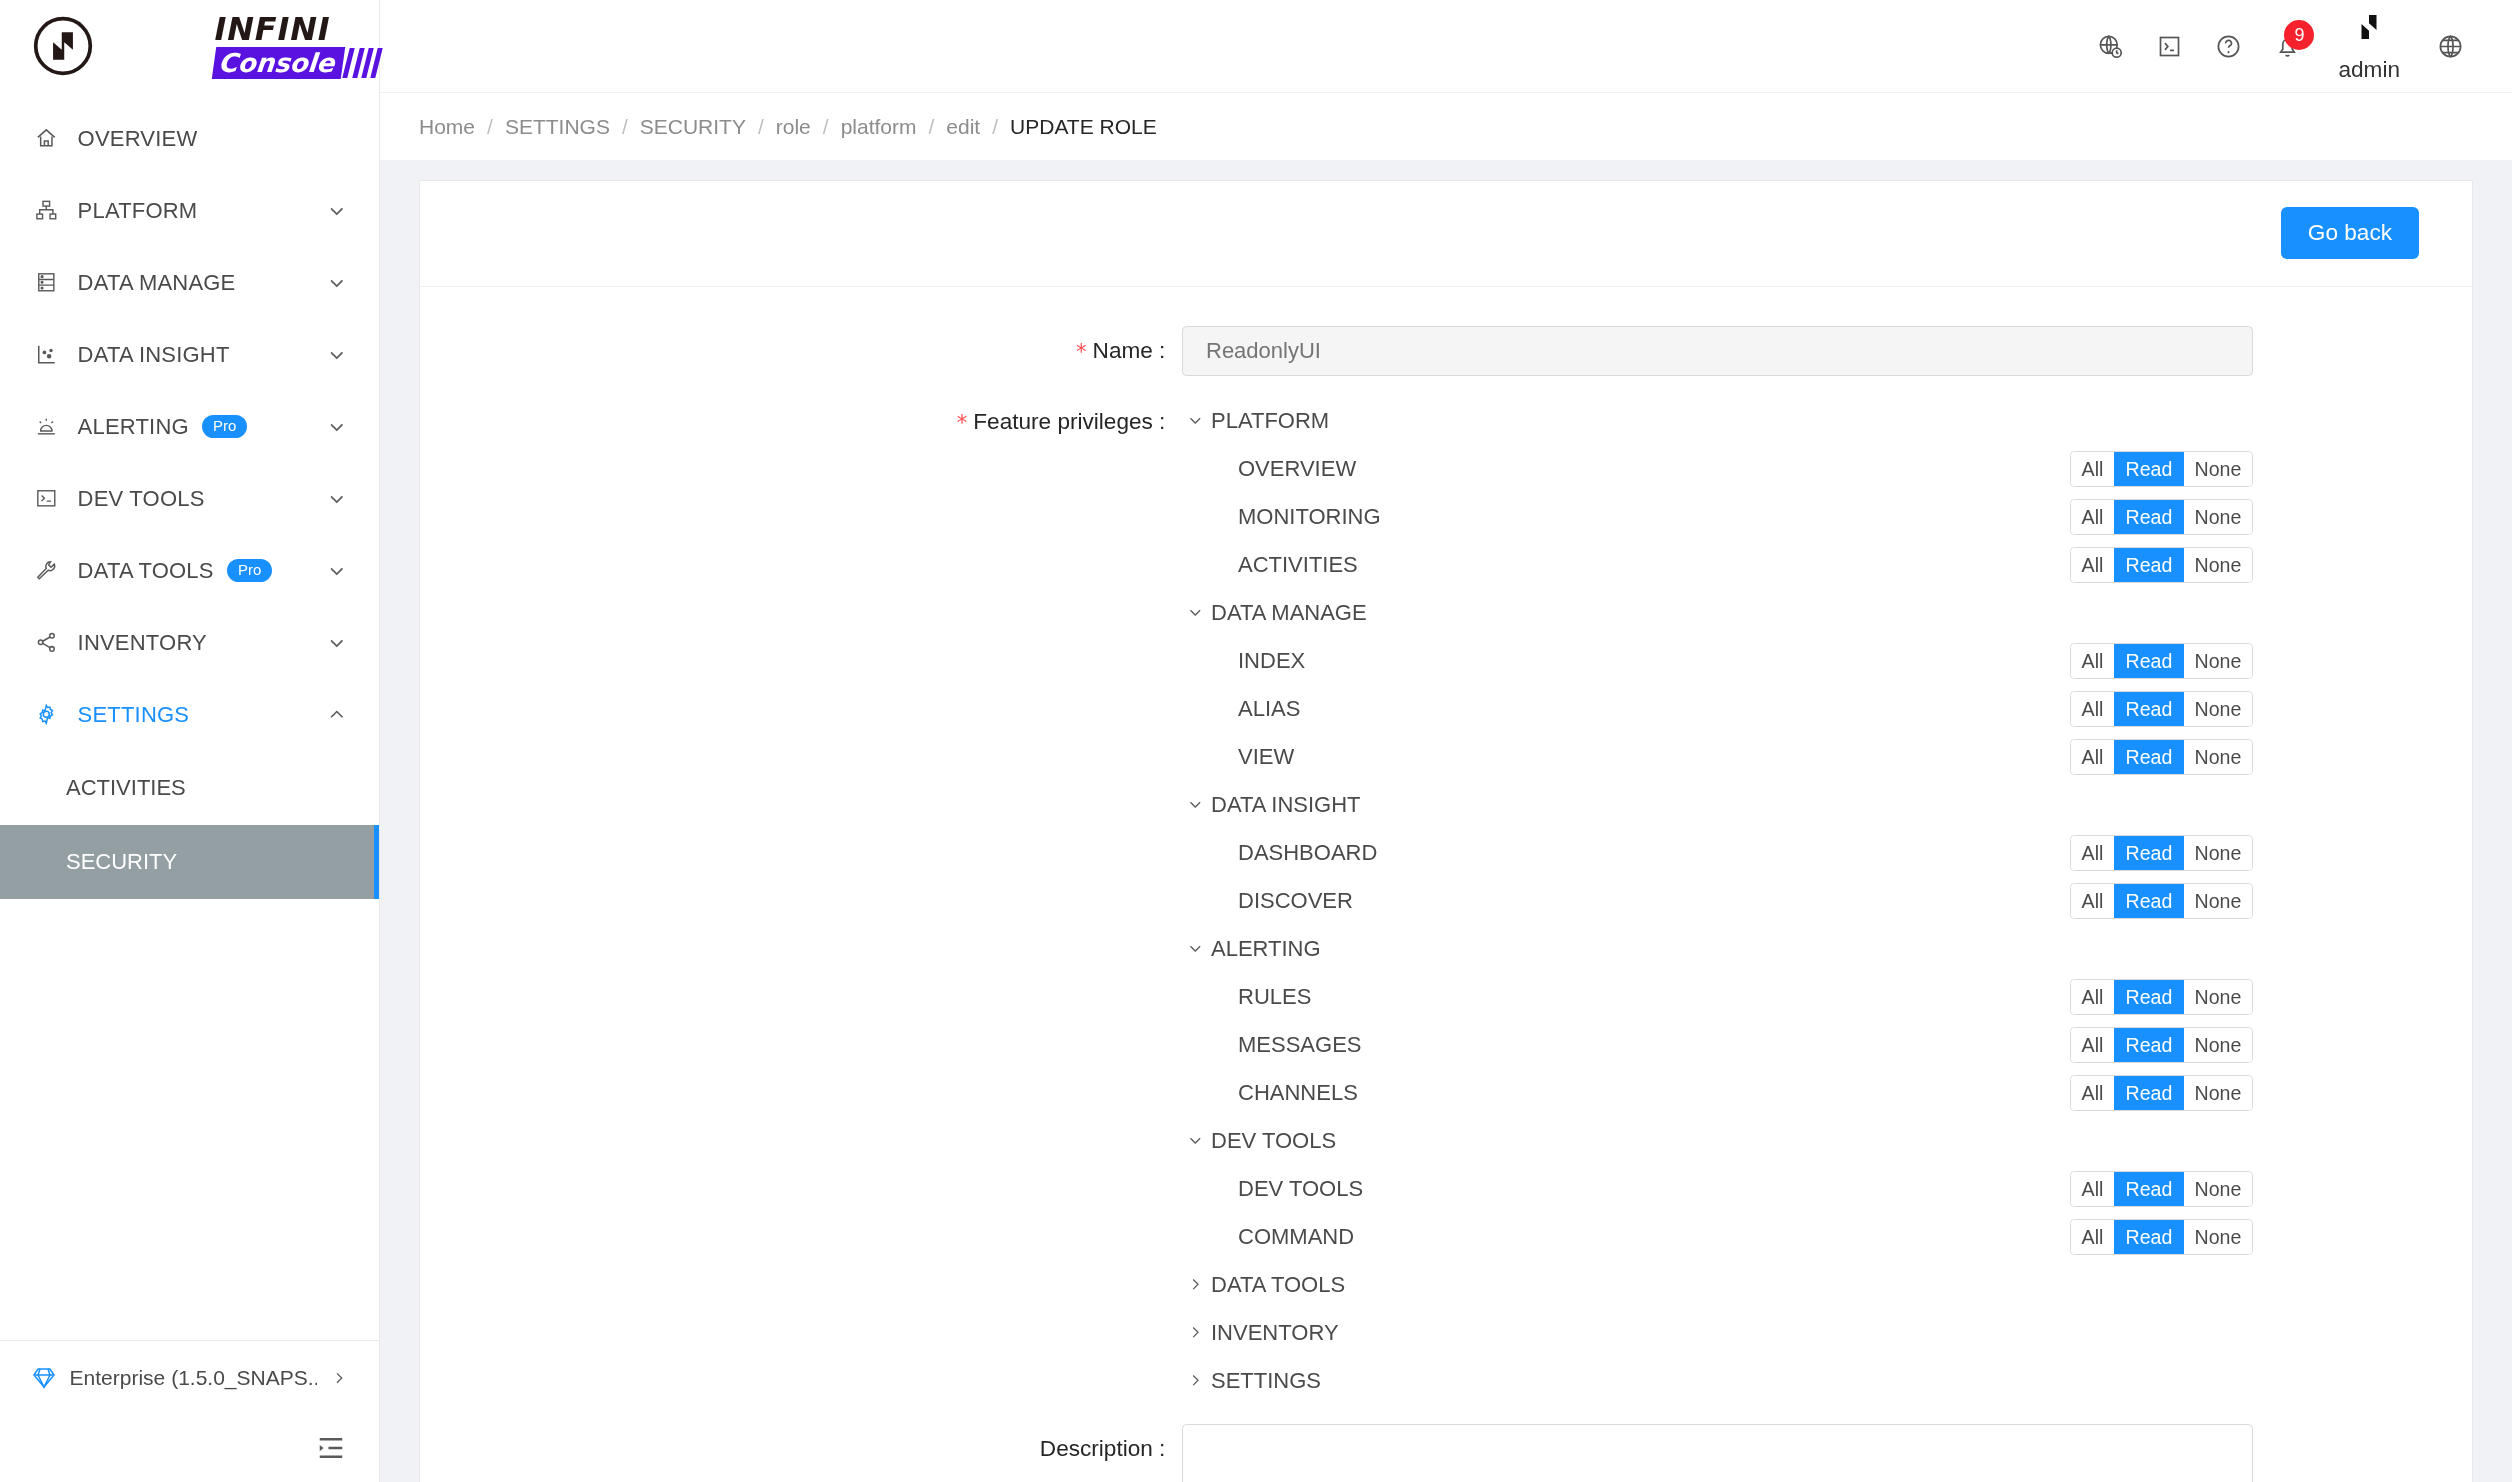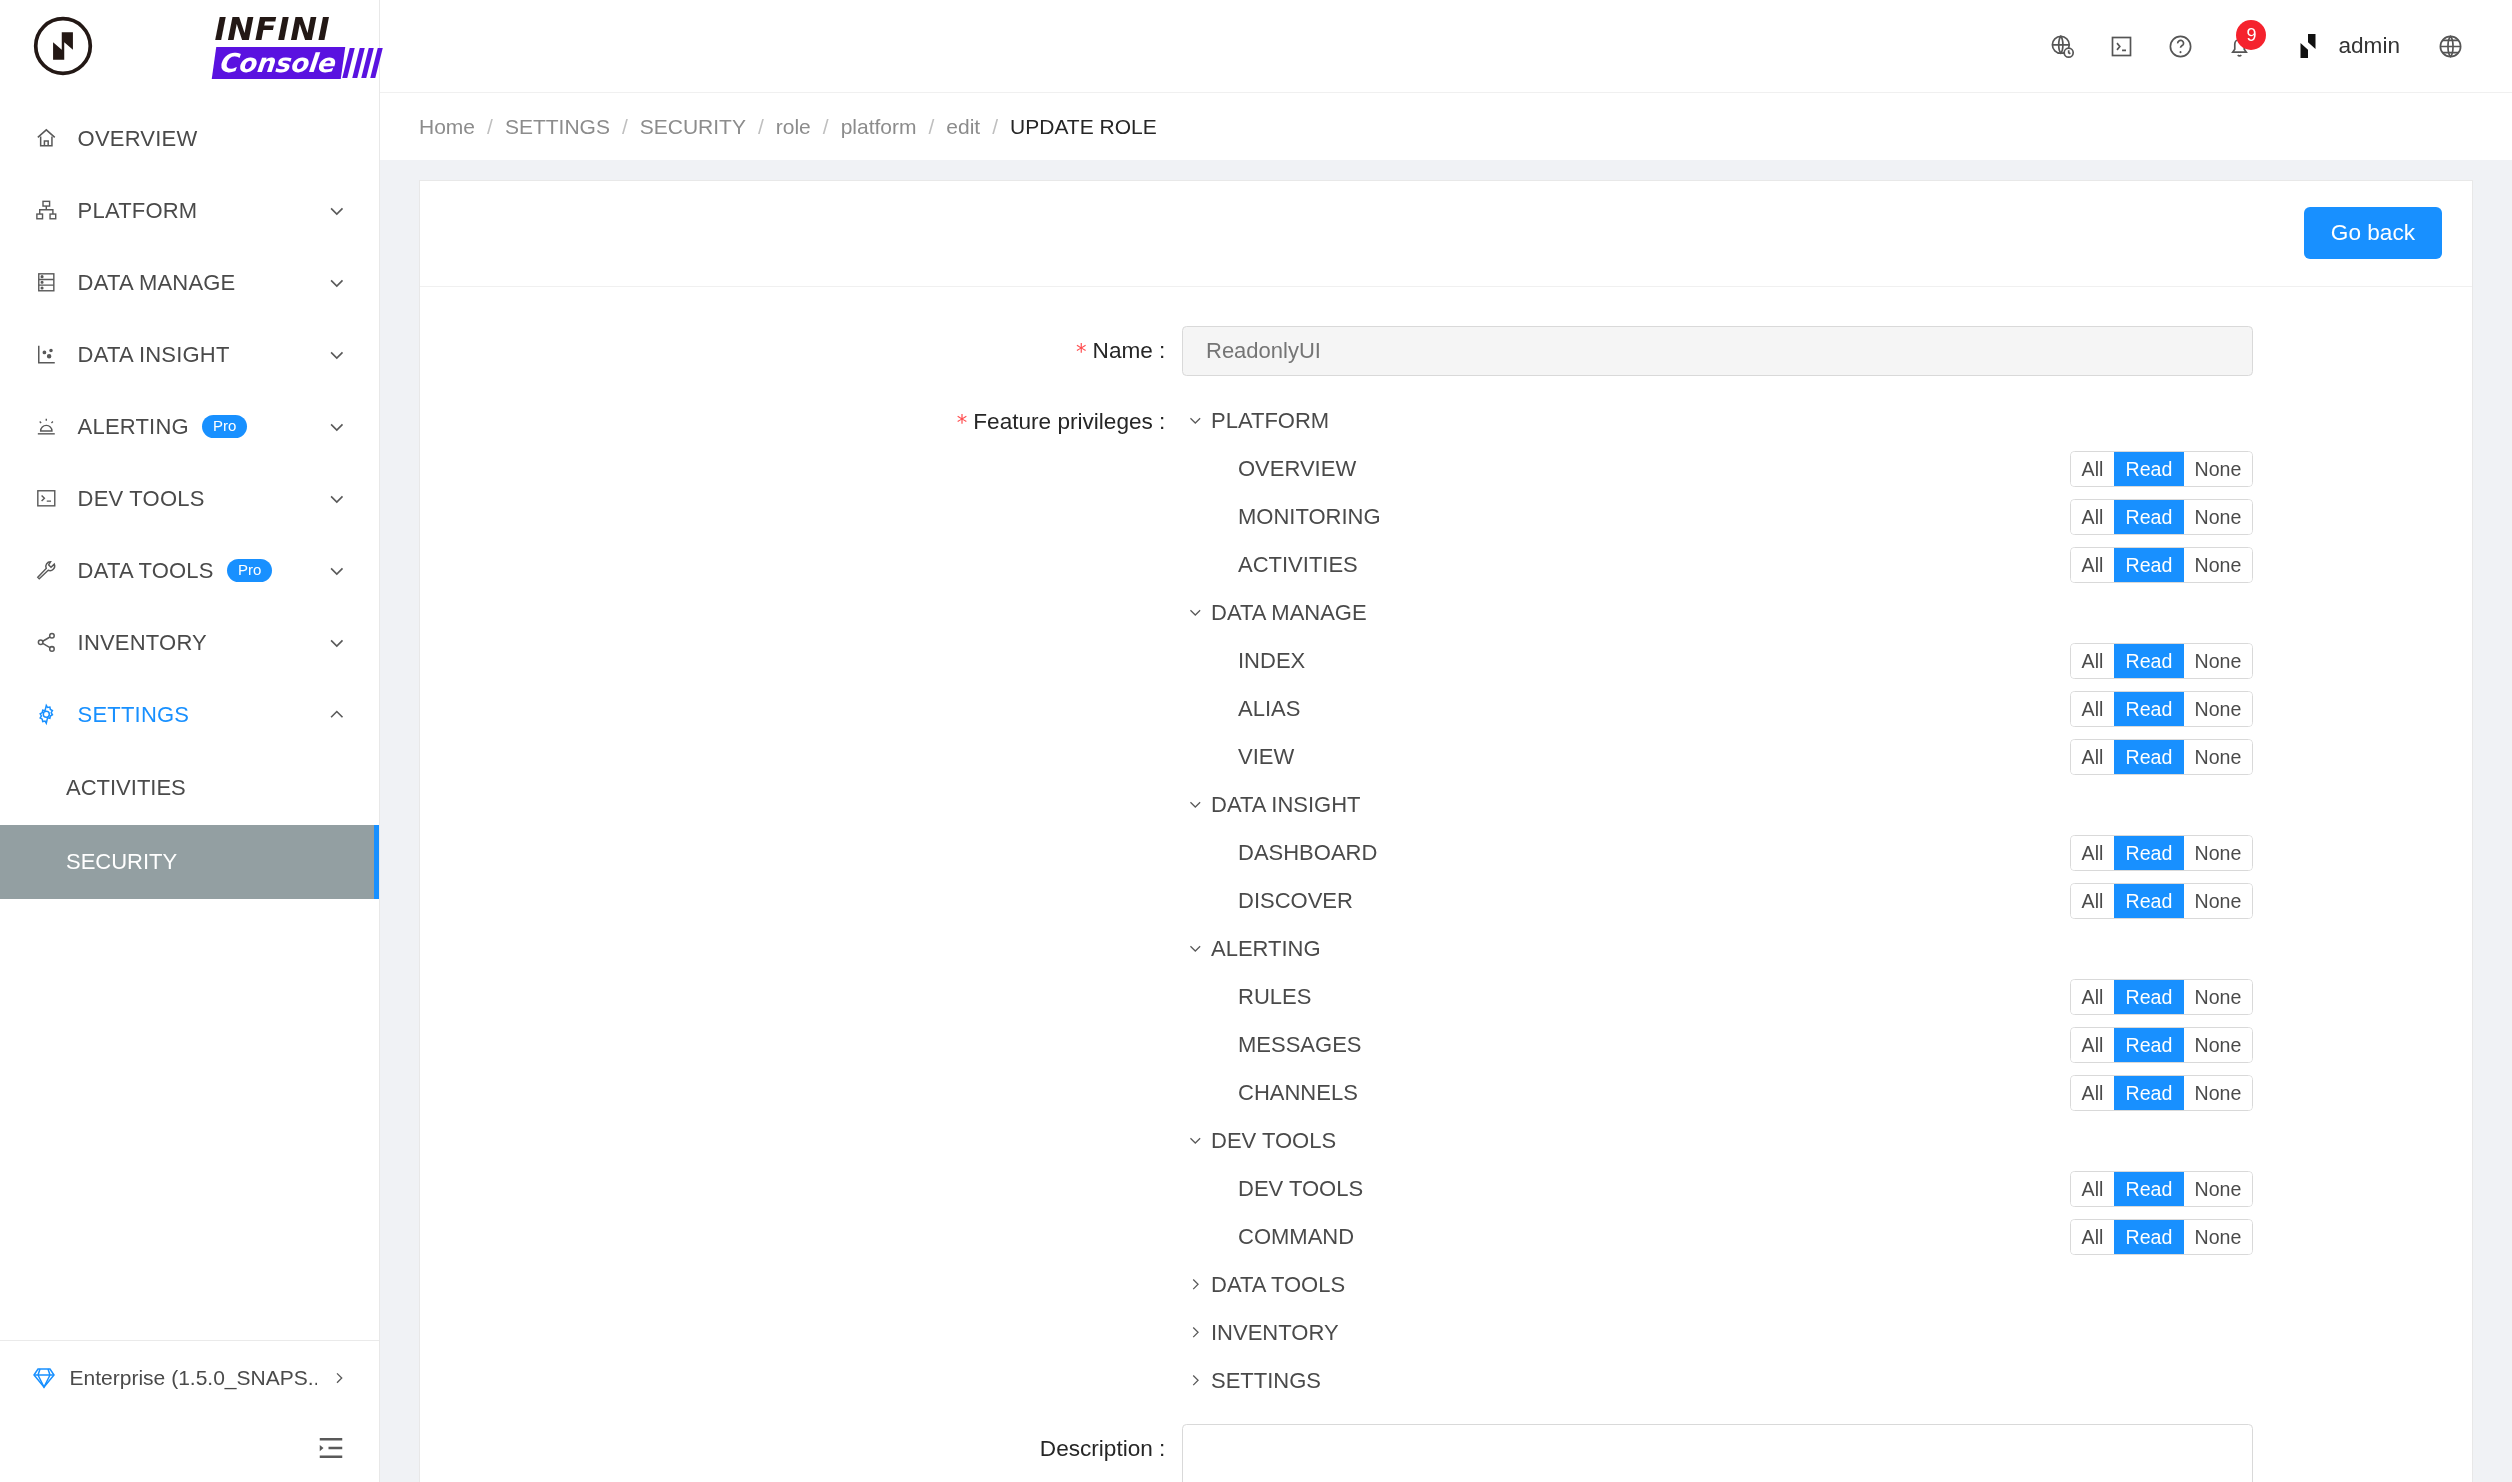"admin" .user-area { flex-direction: none -> column }
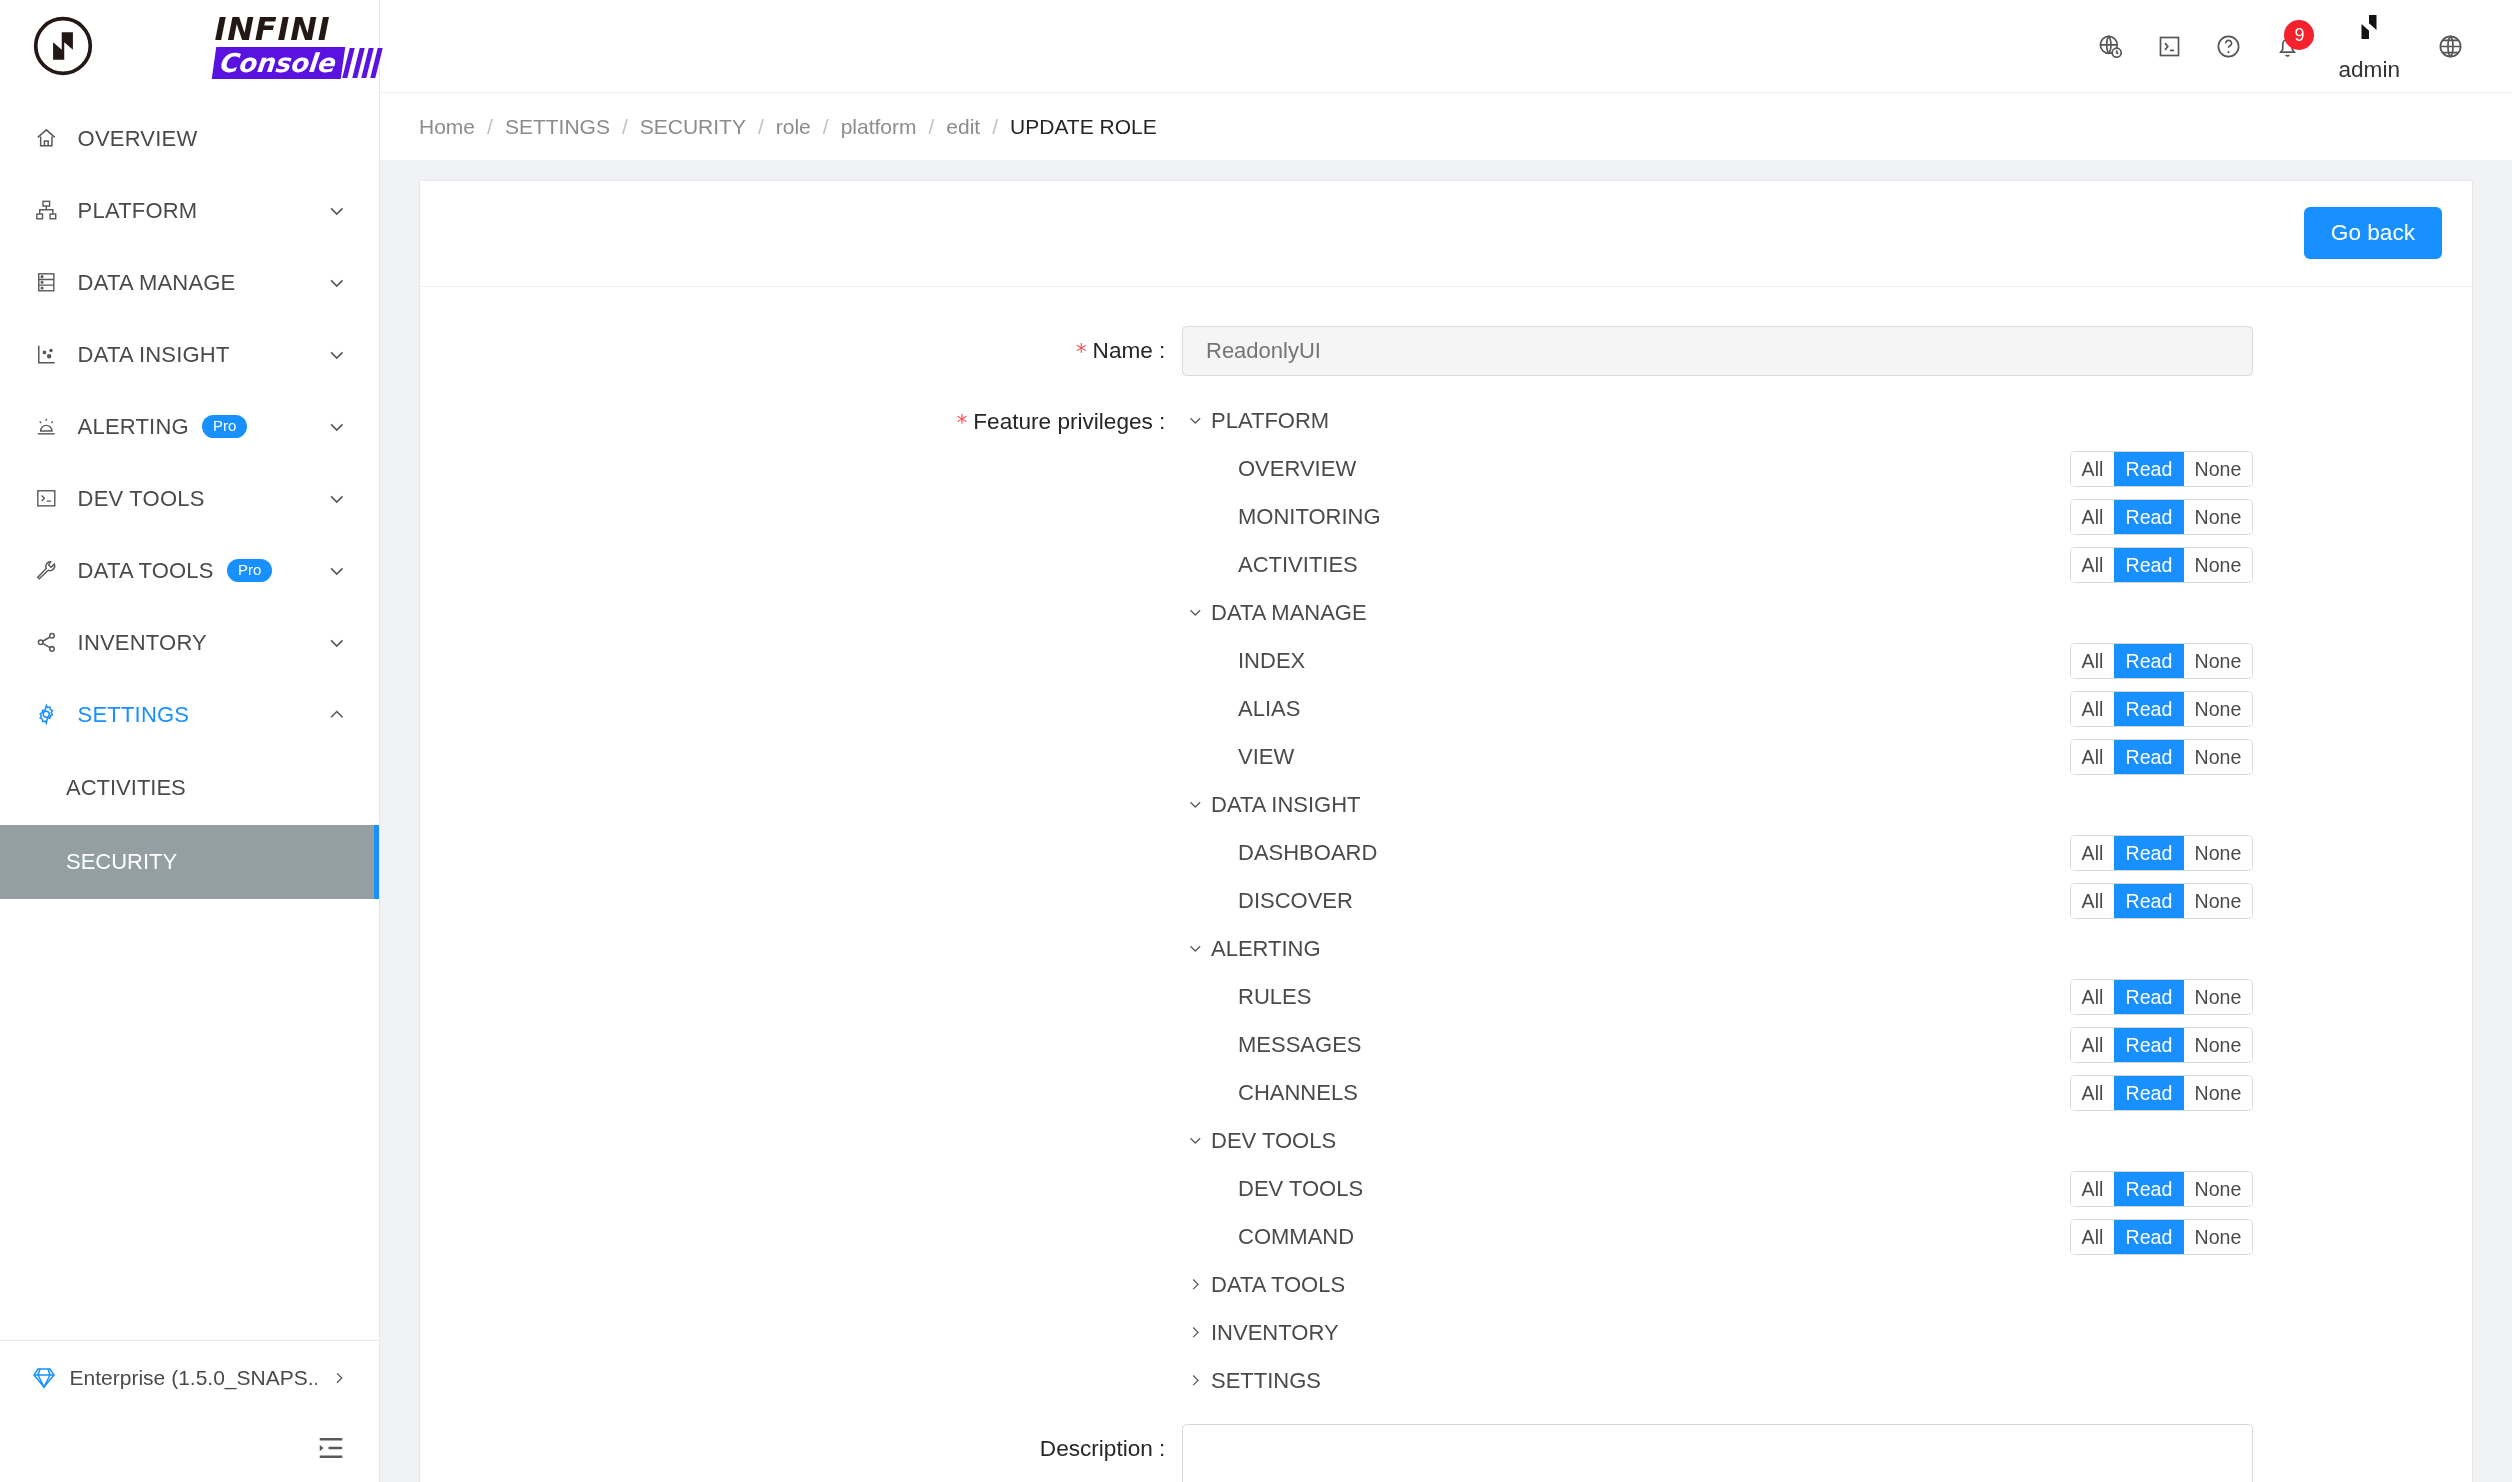"Go back" .card-head { padding-right: 30px -> 53px }
